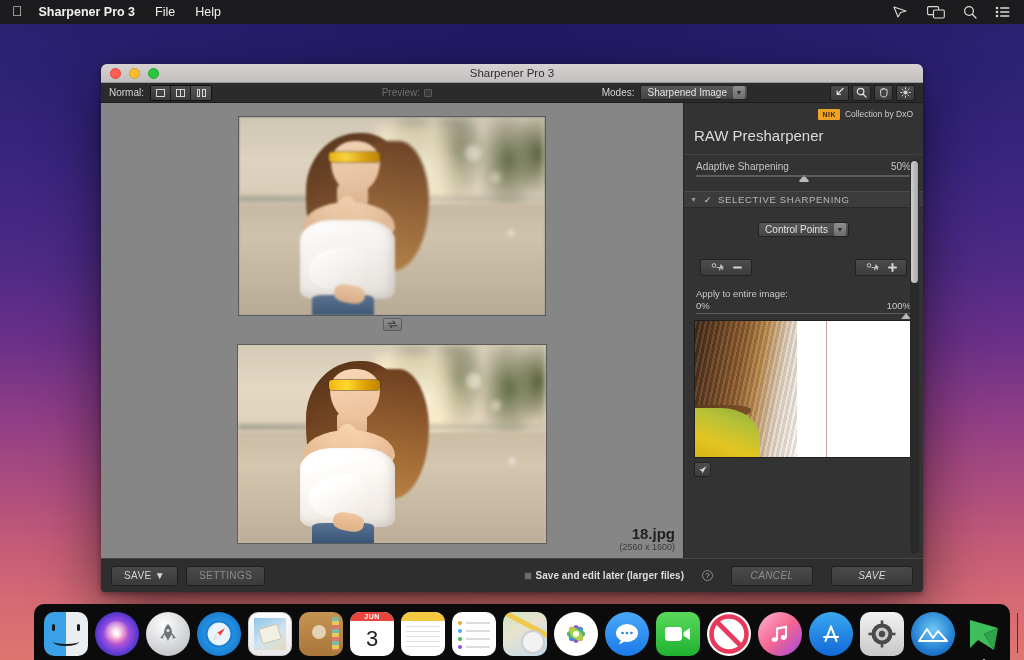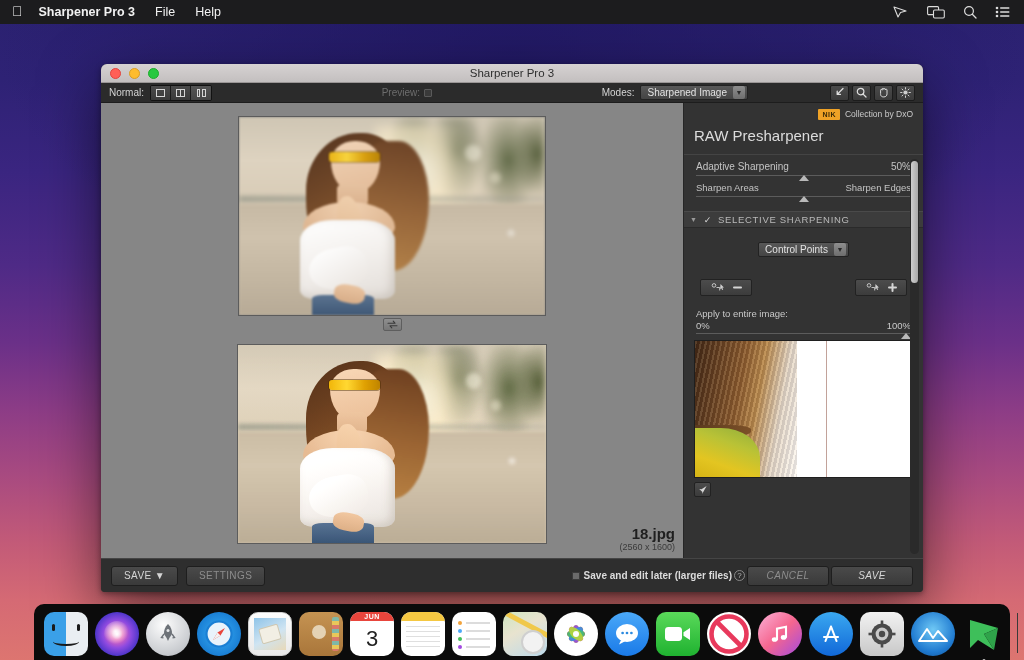"Sharpen Areas" div.dual-label { html: <div> <span>Sharpen Areas</span> <span>Sharpen Edges</span> </div> -> none }
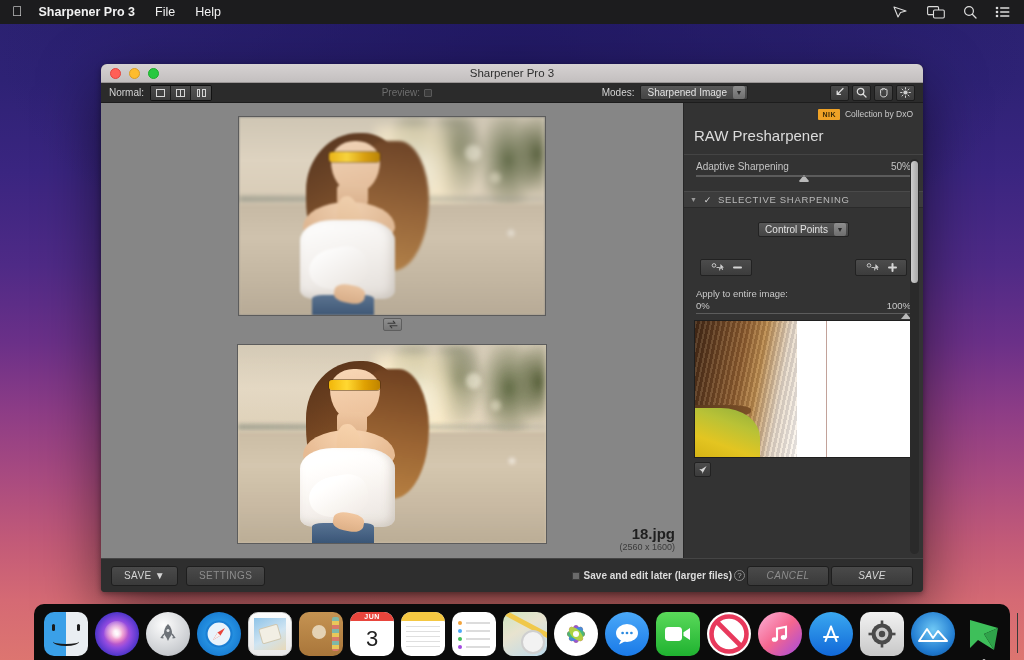"Save and edit later (larger" .bb-right { gap: 2px -> 18px }
